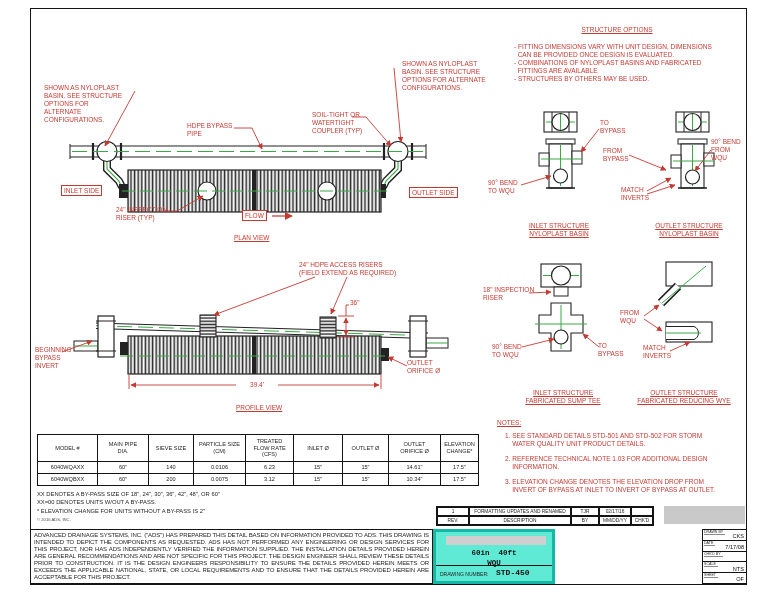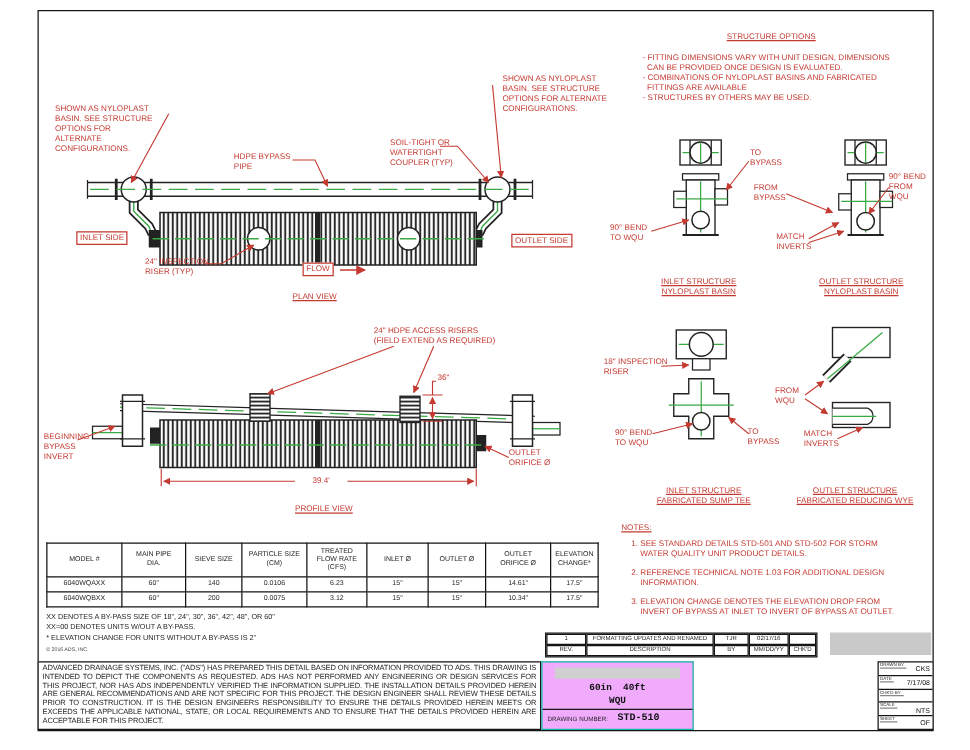"60in 40ft" .tb-box { background: #f0abfc -> #5eead4; border: 1px solid #14b8a6 -> 3px solid #14b8a6 }
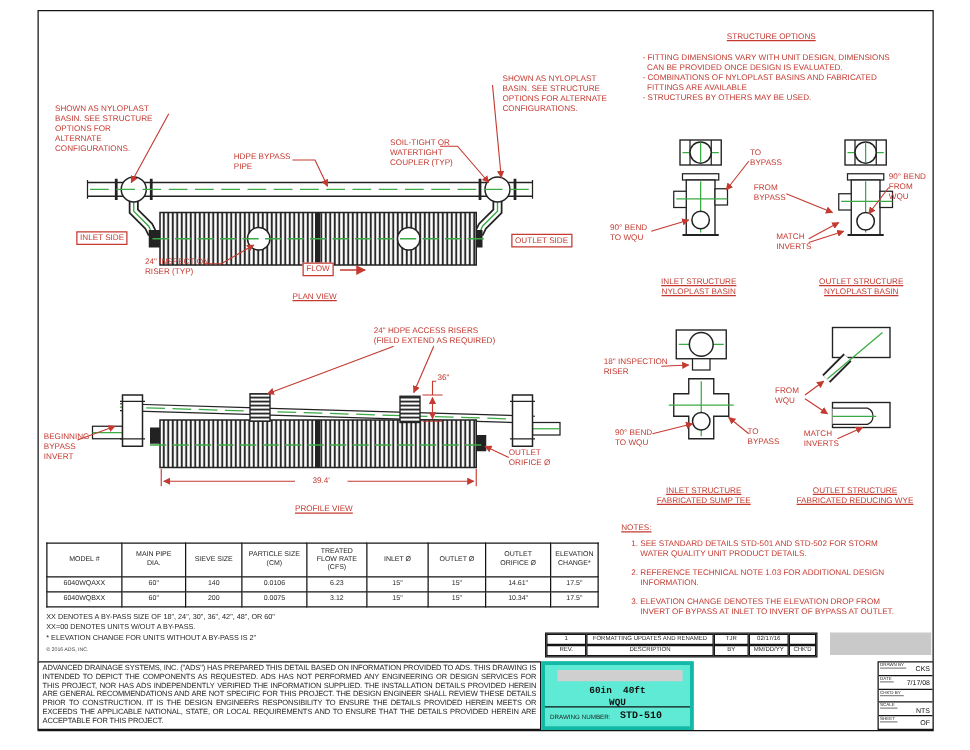"STD-510" span.tb-number { text: STD-510 -> STD-450 }
